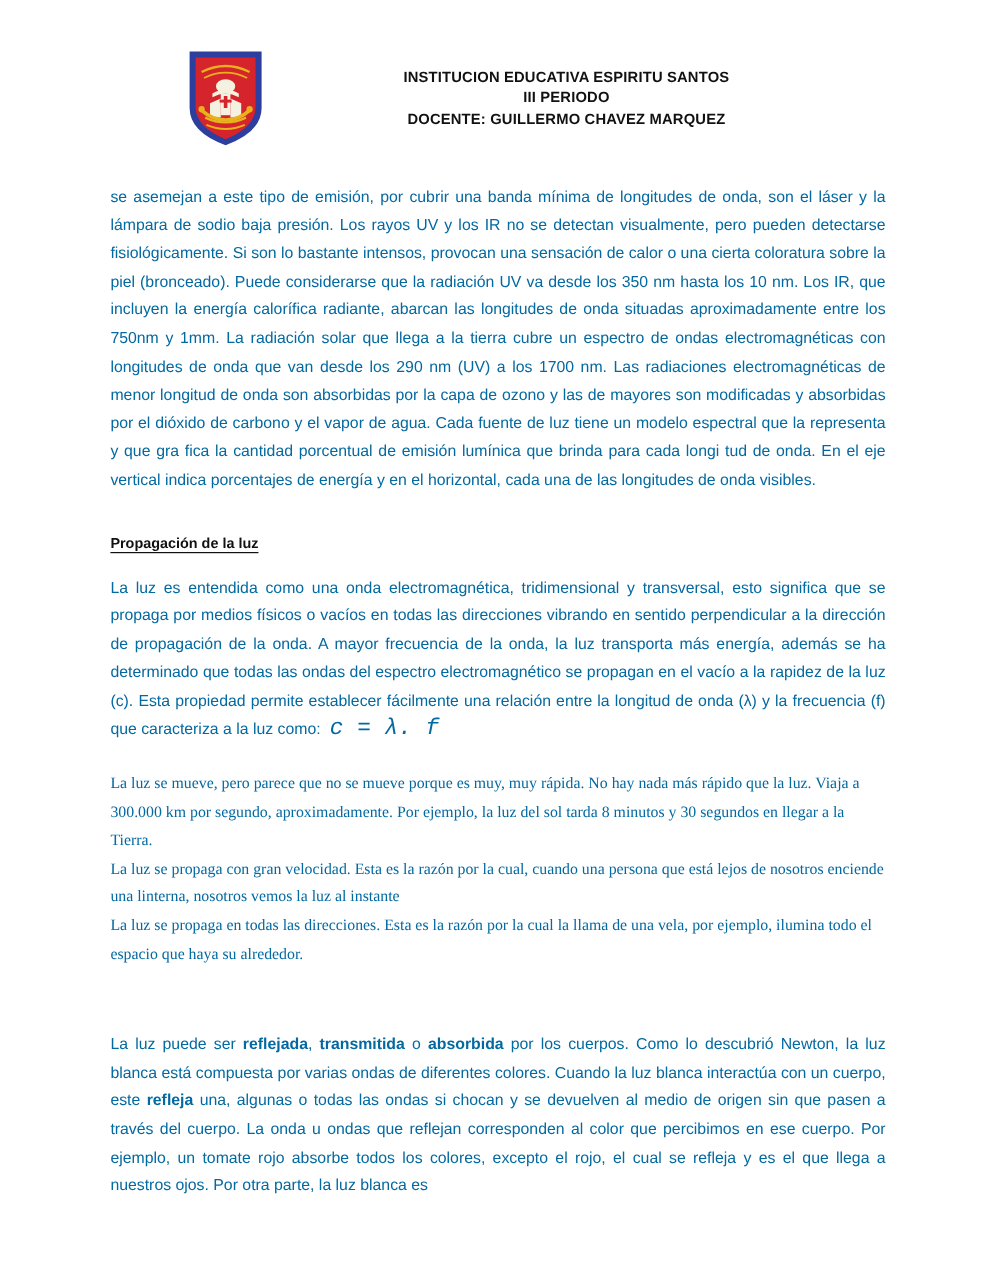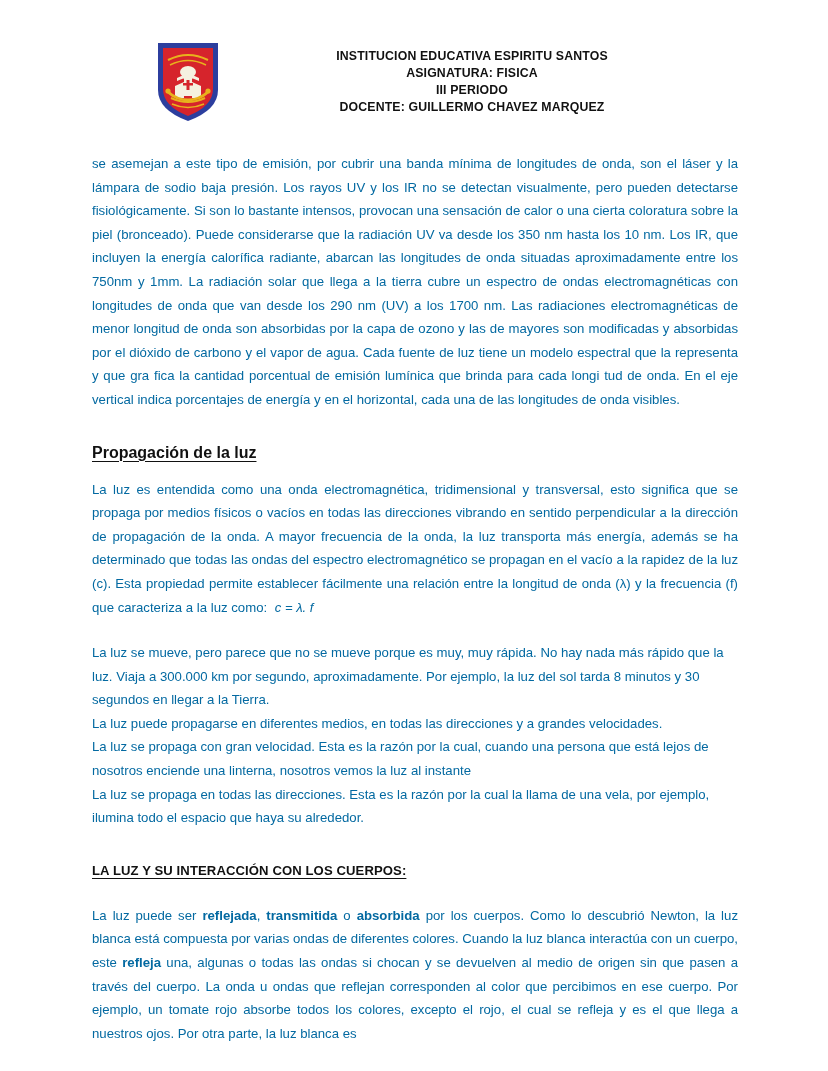"ASIGNATURA: FISICA" div { html: <div>ASIGNATURA: FISICA</div> -> none }
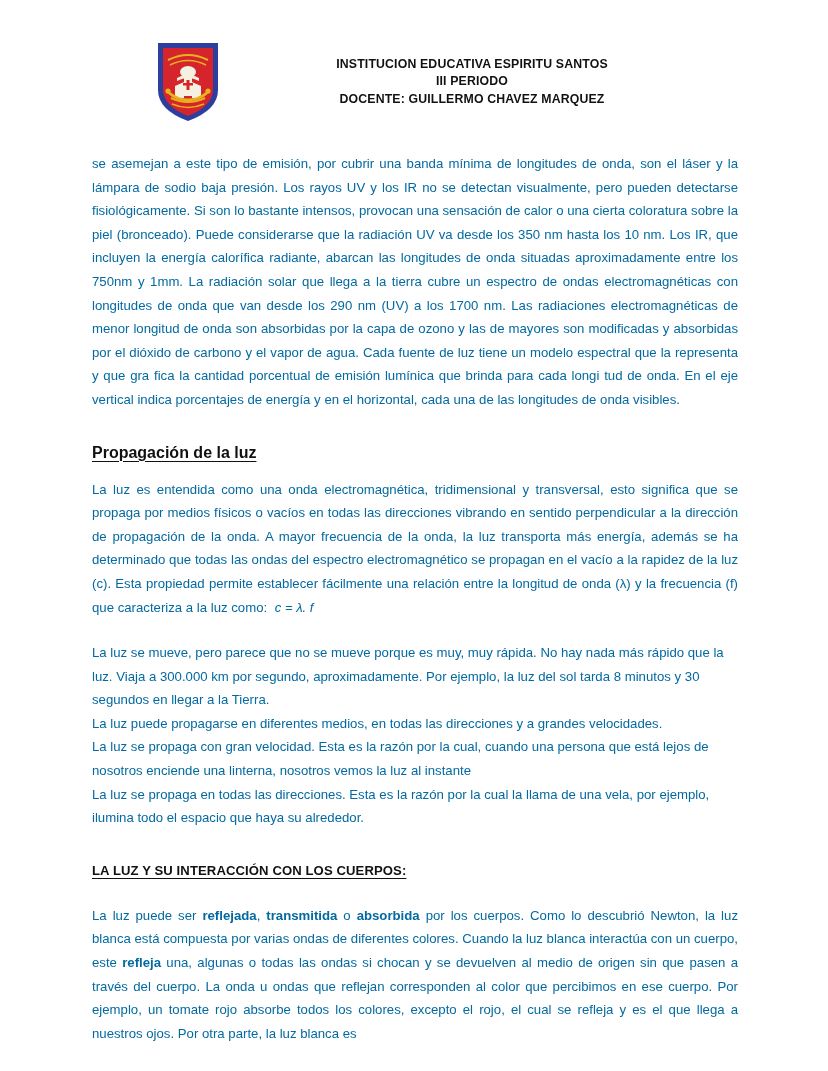"Propagación de la luz" h2.section-heading { font-size: 16px -> 12px }
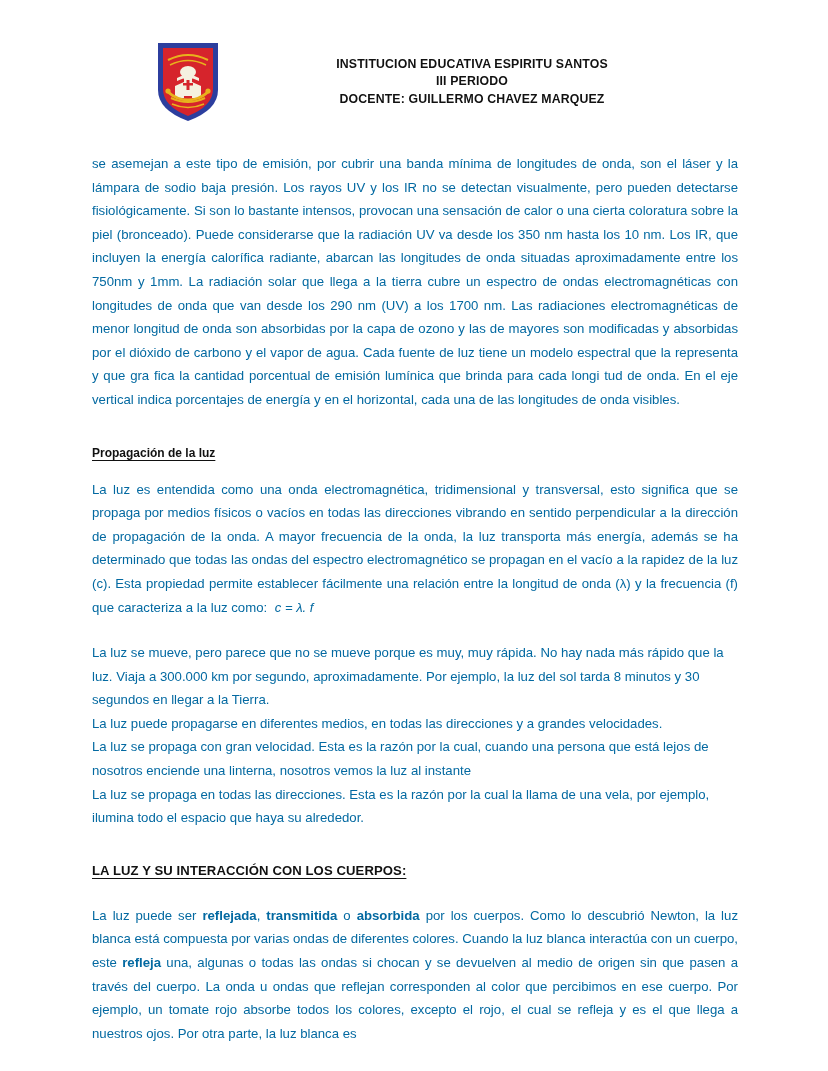"c = λ. f" .formula { font-family: Liberation Sans, sans-serif -> Liberation Mono, monospace; font-size: 13px -> 19px }
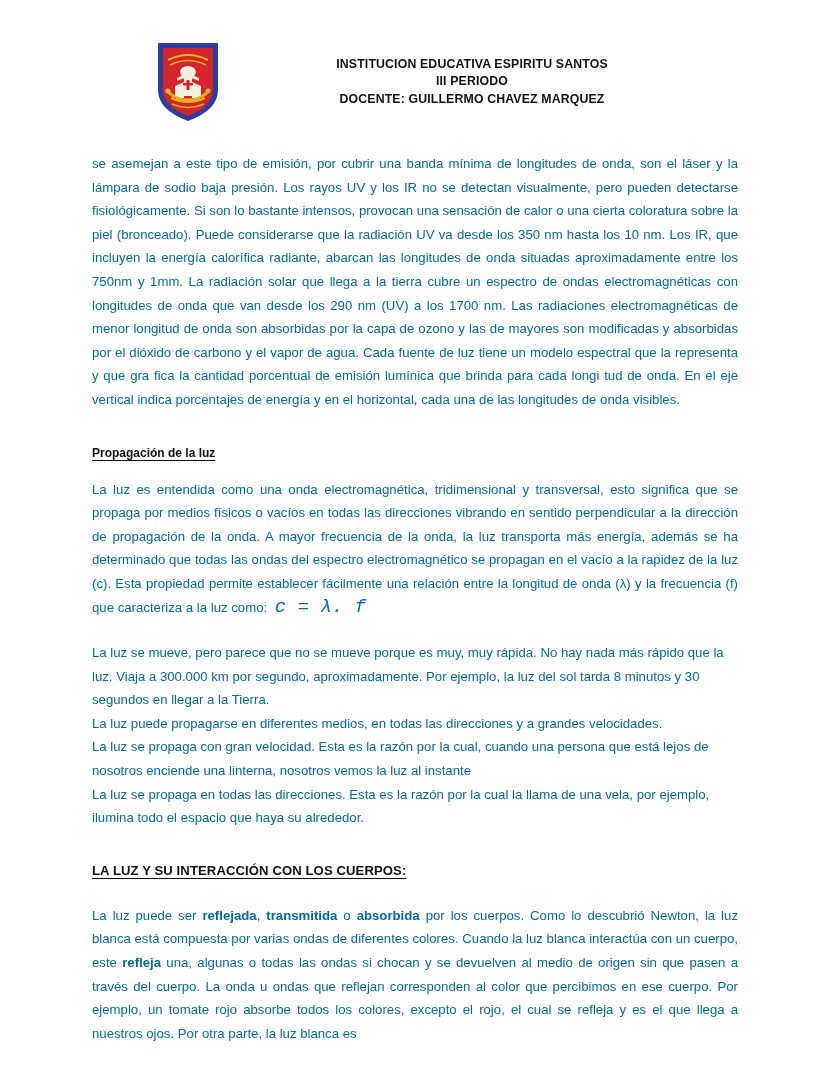"La luz se mueve, pero" p.leftal { font-family: none -> Liberation Serif, serif }
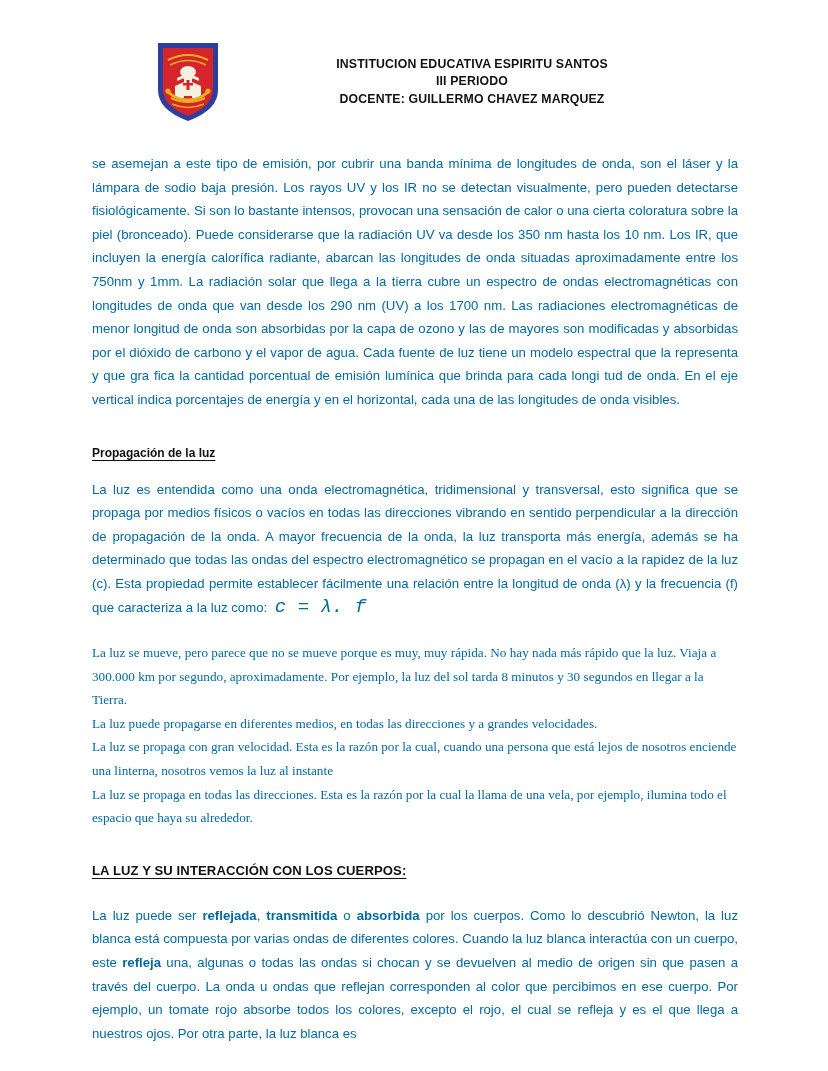"La luz puede propagarse en" p.para { html: <p>La luz puede propagarse en diferentes medios, en todas las direcciones y a grandes velocidades.</p> -> none }
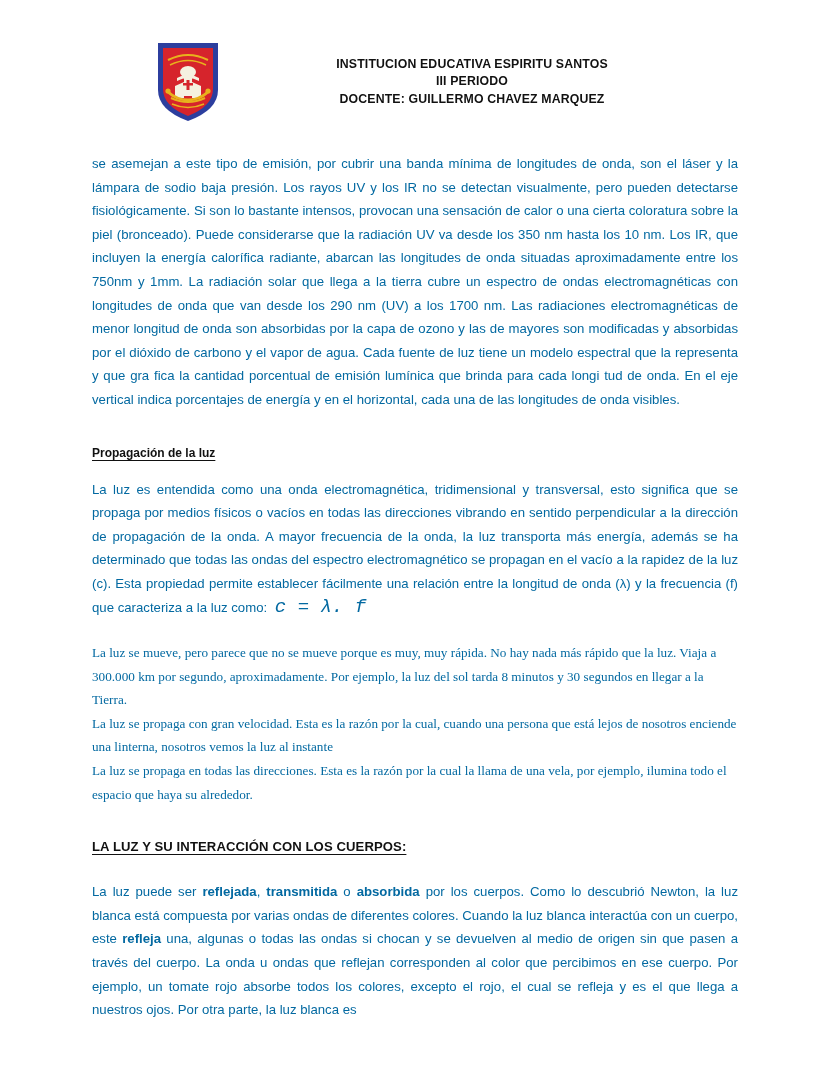"LA LUZ Y SU INTERACCIÓN" h2.section-heading { html: <h2>LA LUZ Y SU INTERACCIÓN CON LOS CUERPOS:</h2> -> none }
